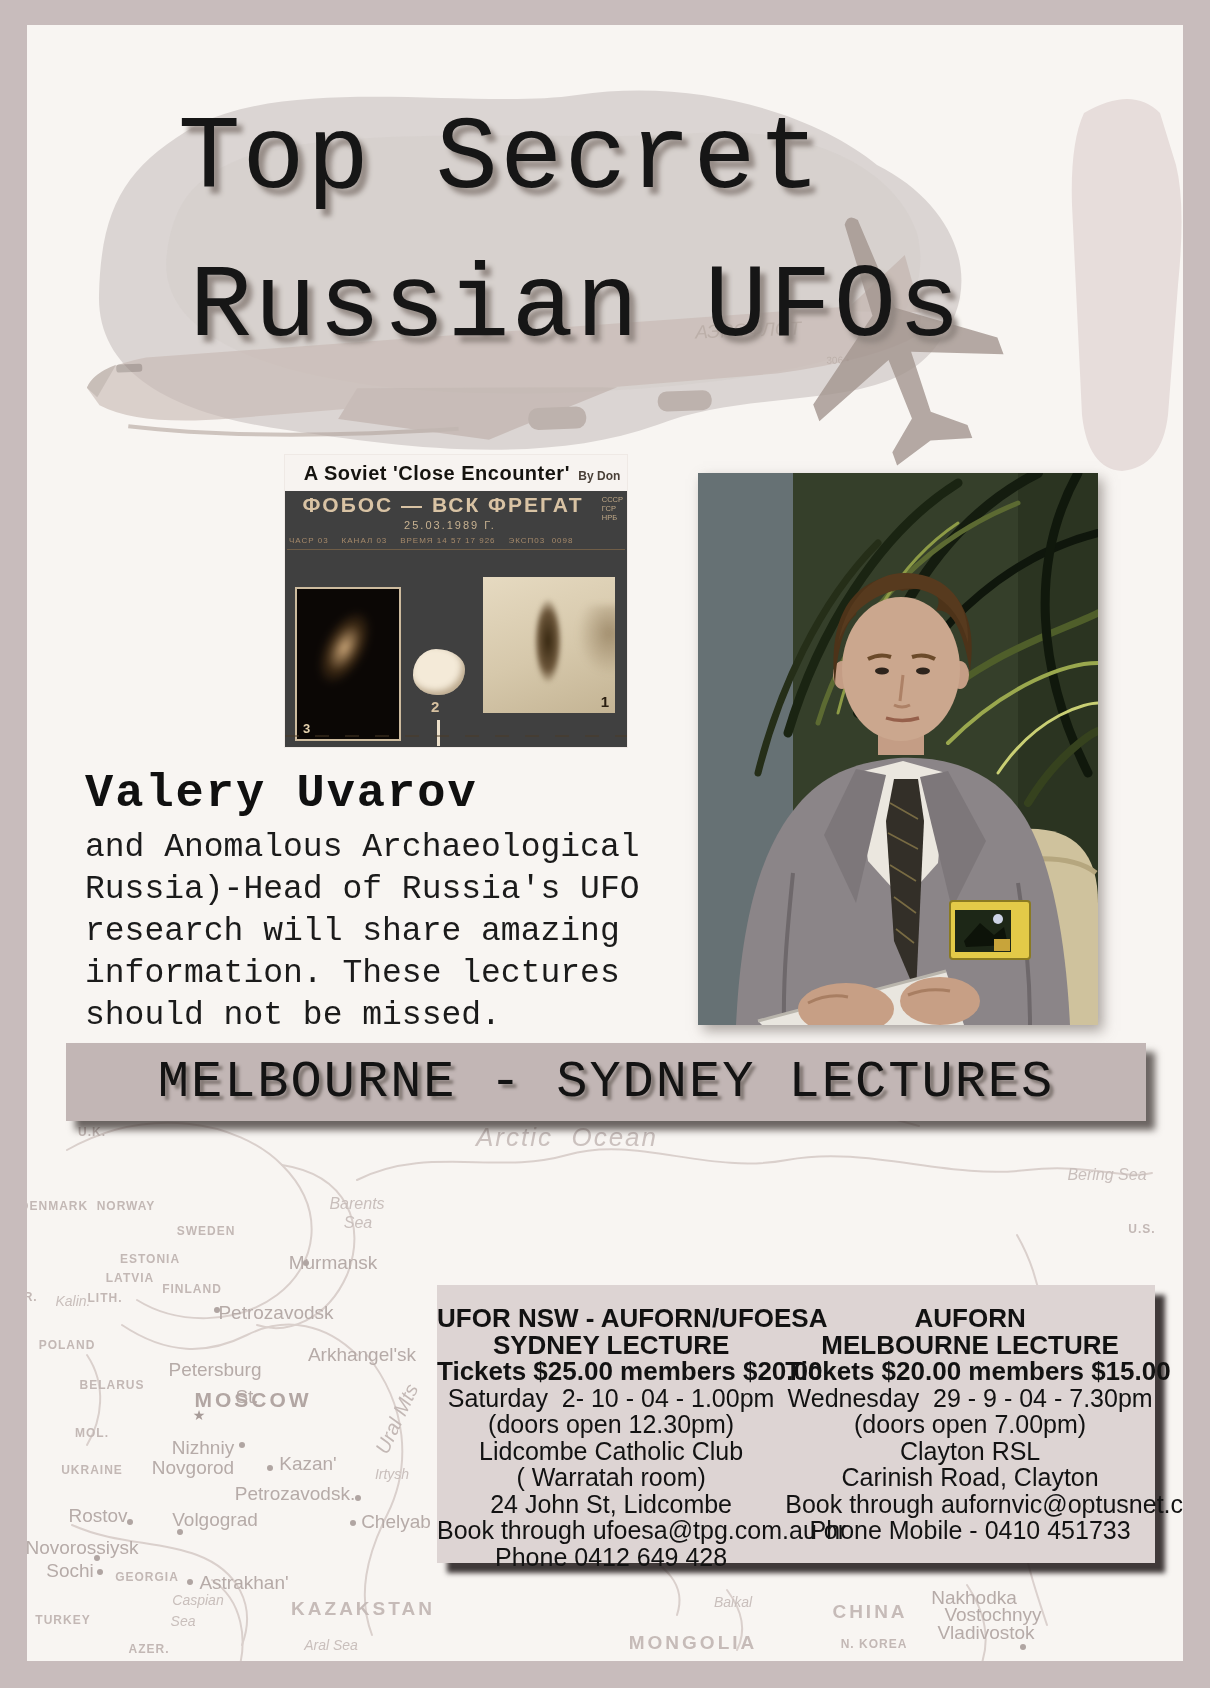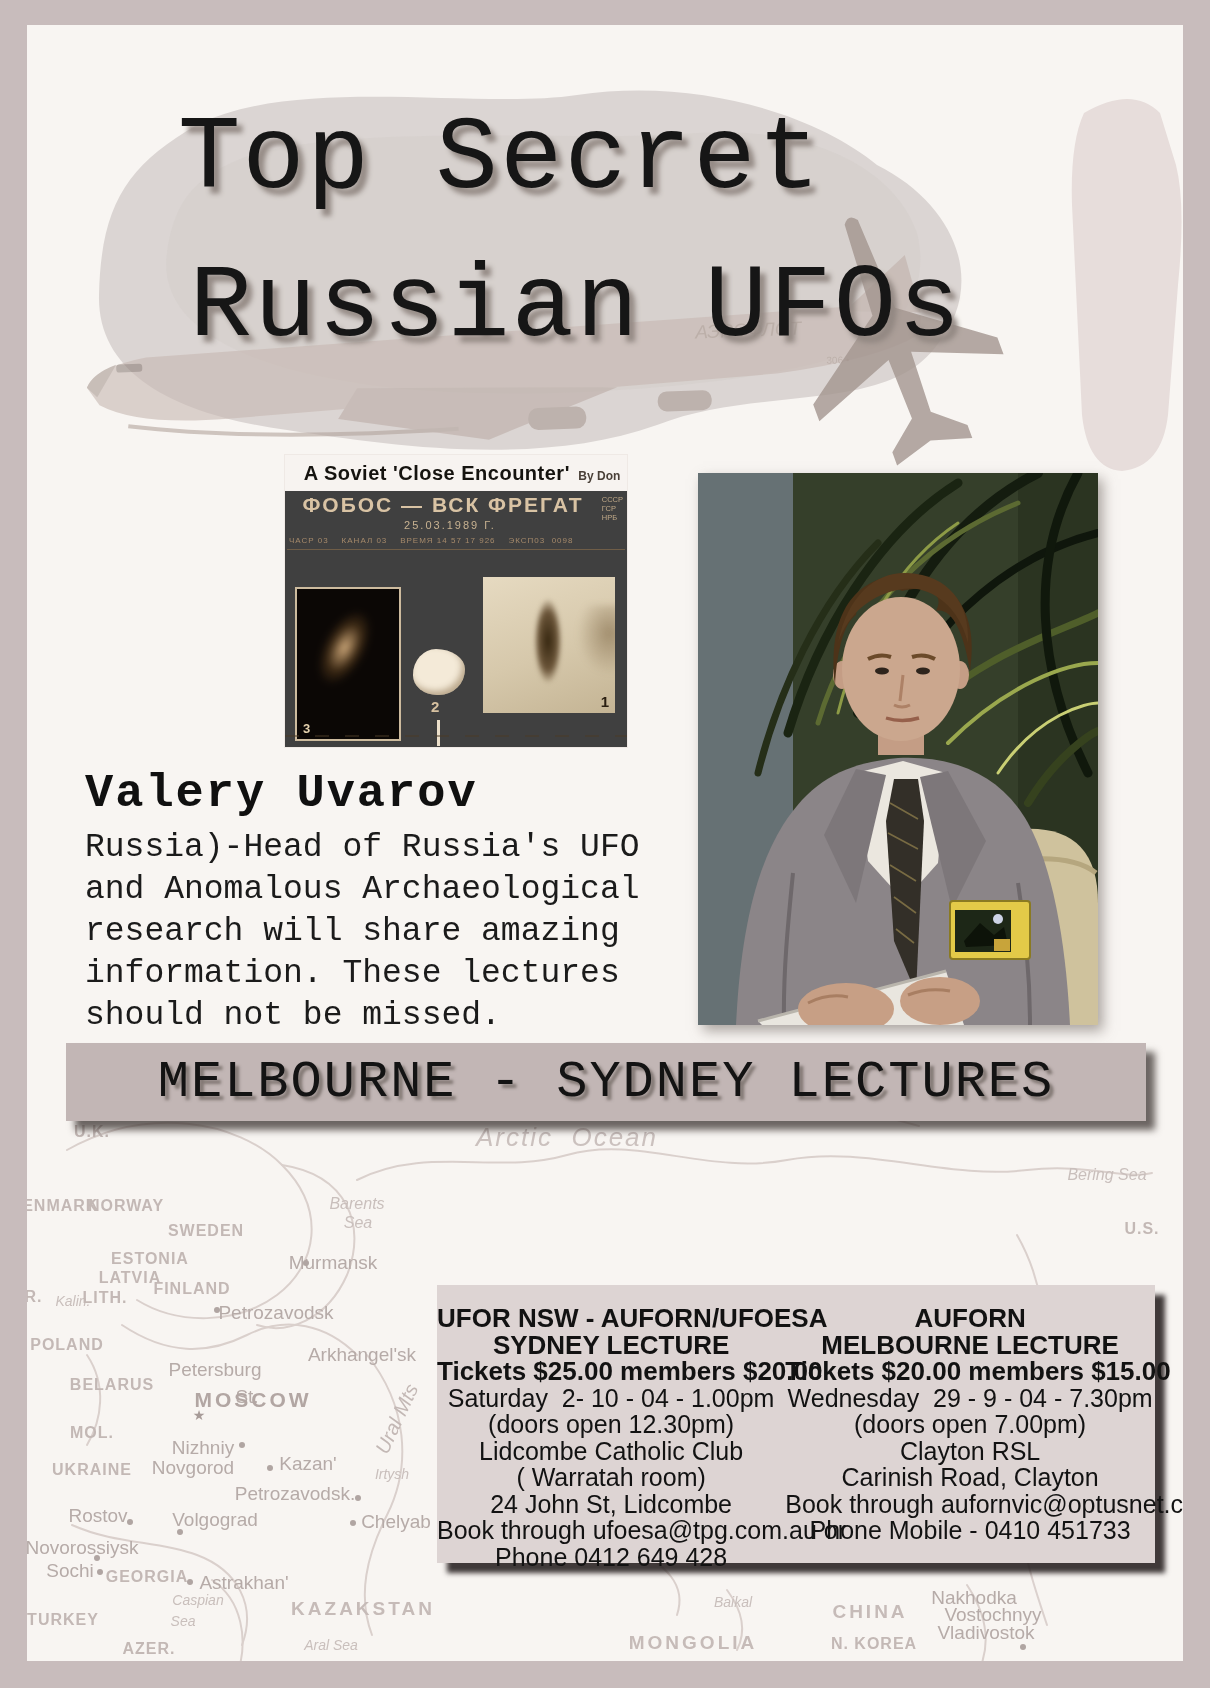"Russia)-Head of Russia's UFO" div.desc-line { order: before "and Anomalous Archaeological" -> after "and Anomalous Archaeological" }
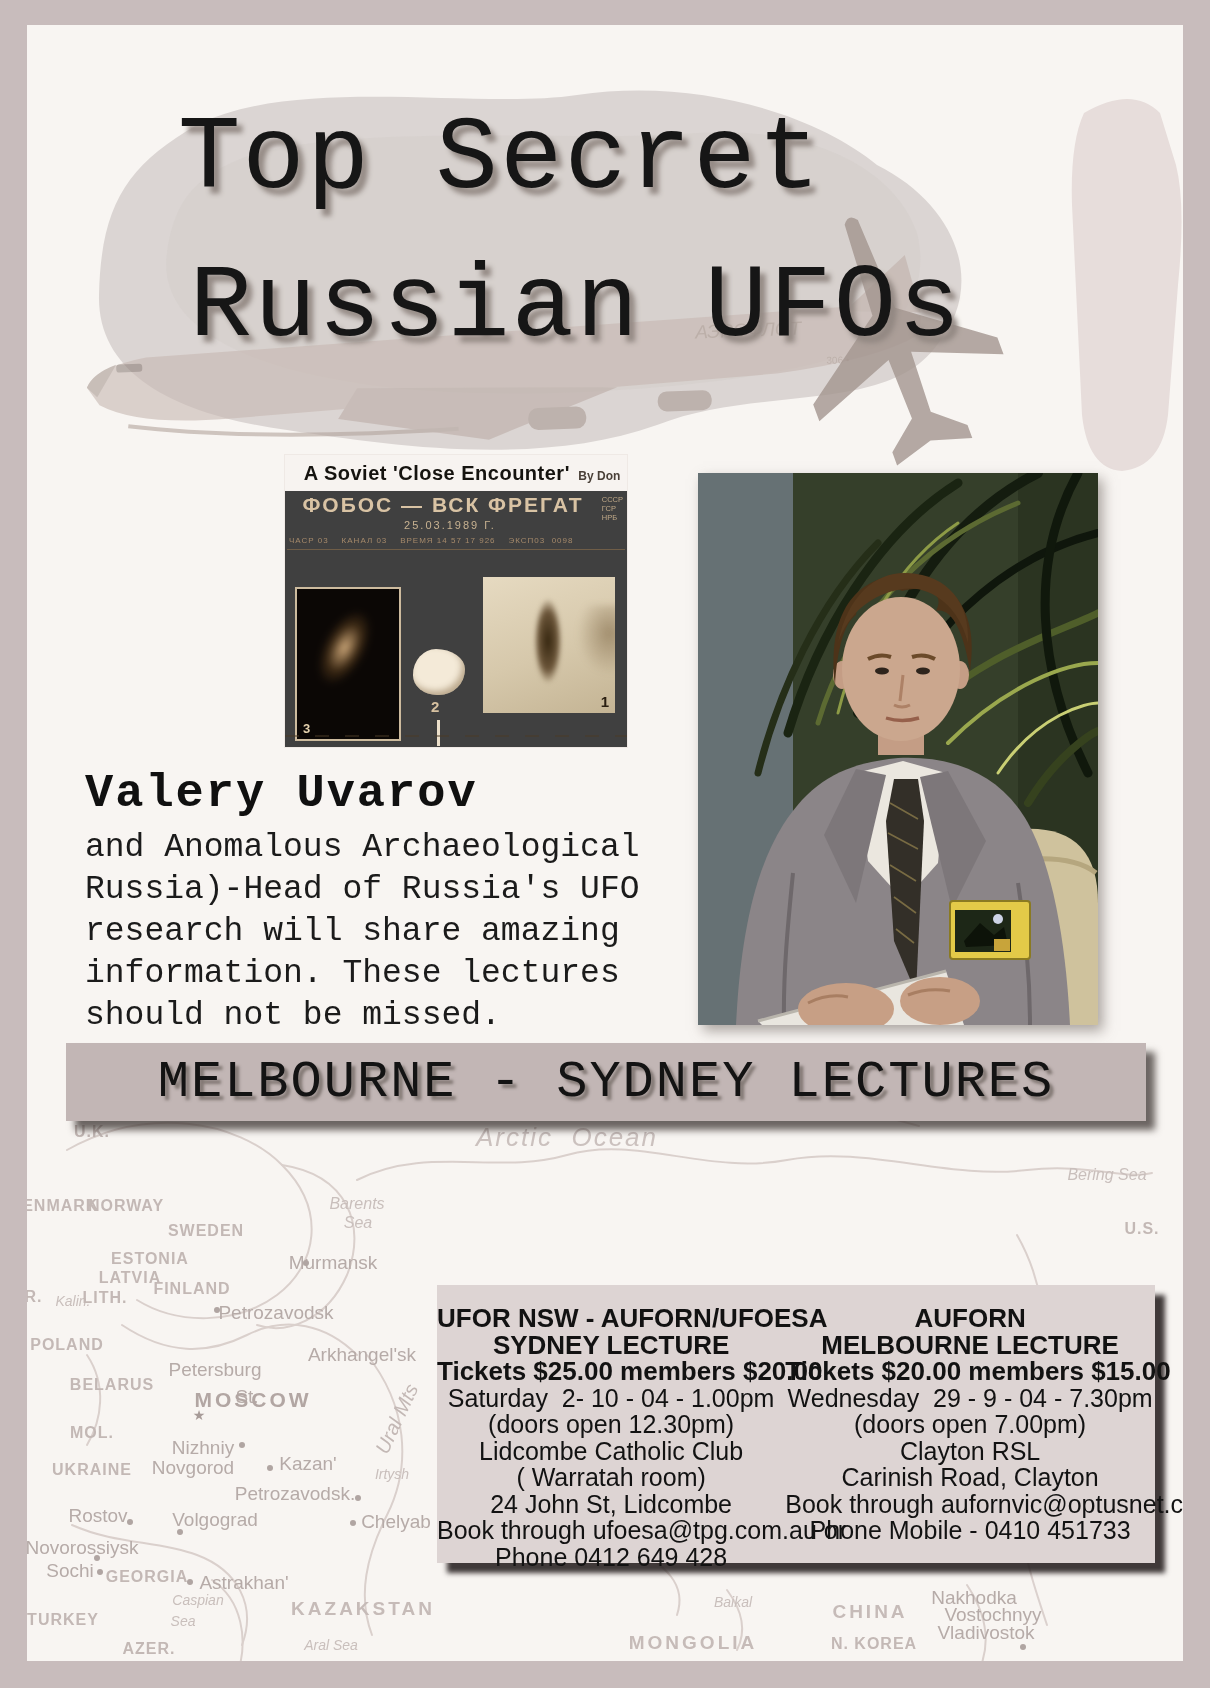"U.K." .ml.cty { font-size: 16px -> 12px }
